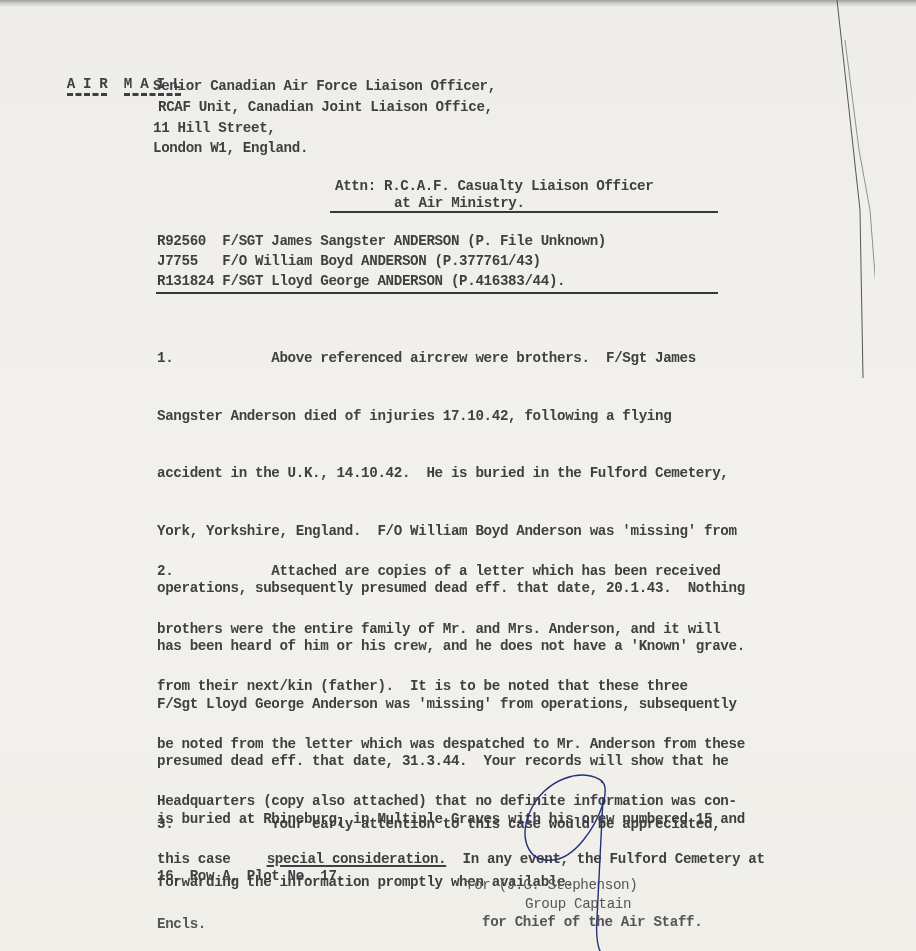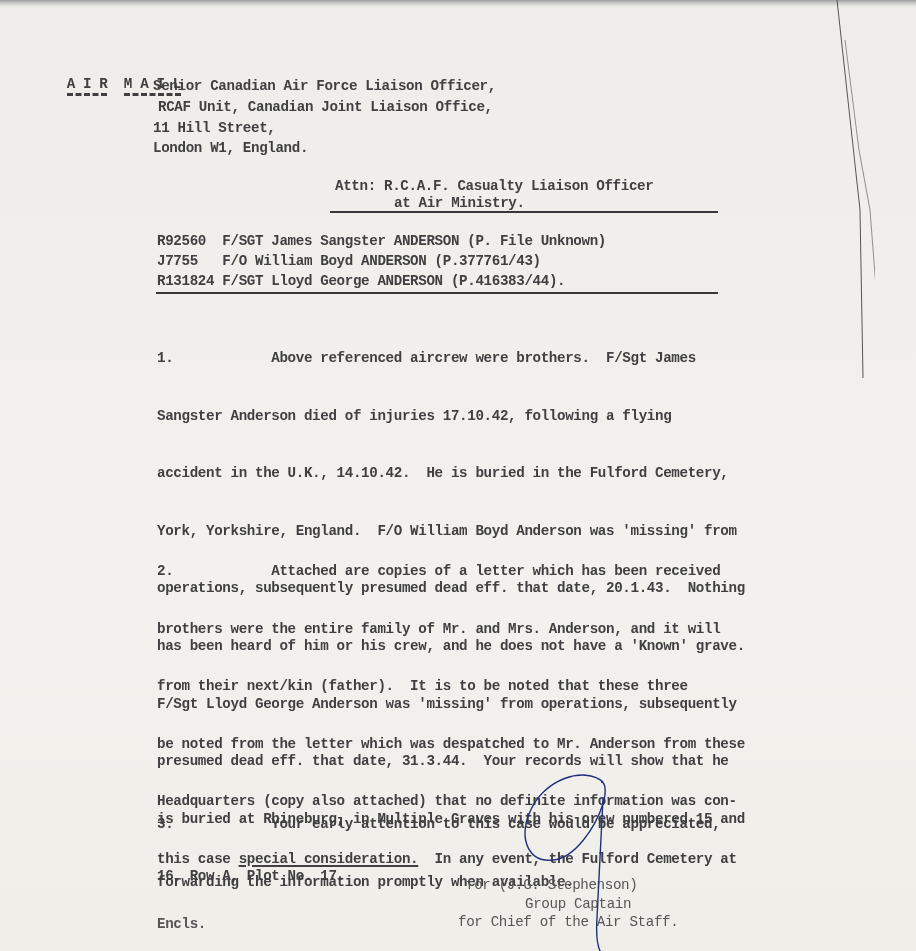"special consideration." .ul { margin-left: none -> 28px }
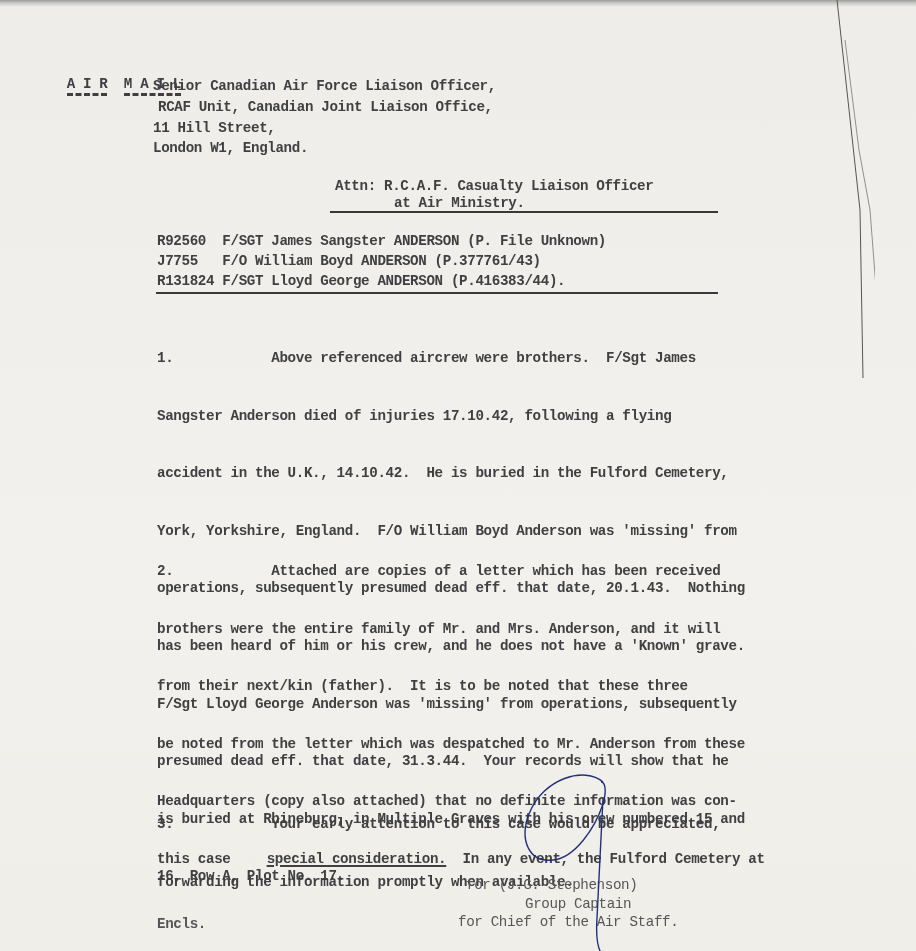"for Chief of the Air" div.tw { font-weight: normal -> bold; left: 458px -> 482px }
